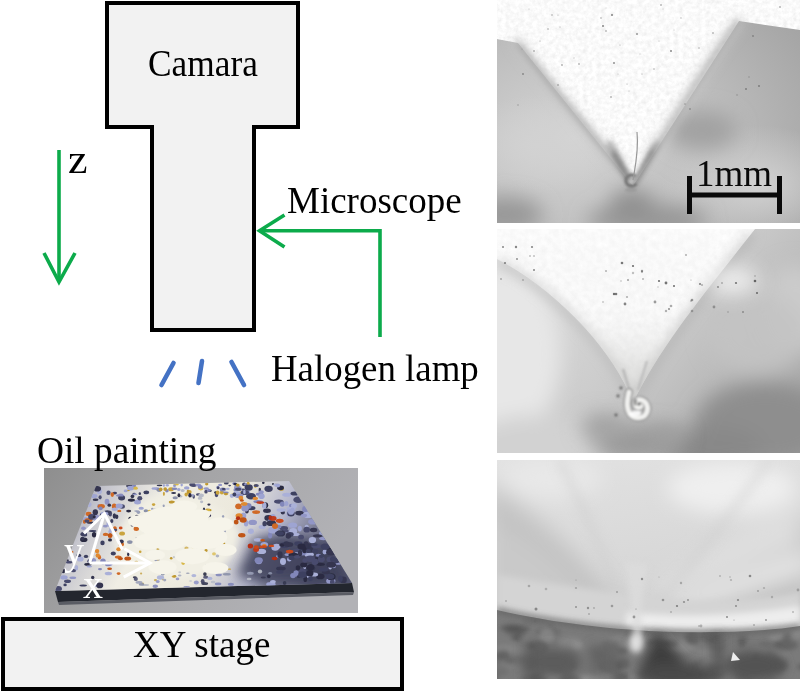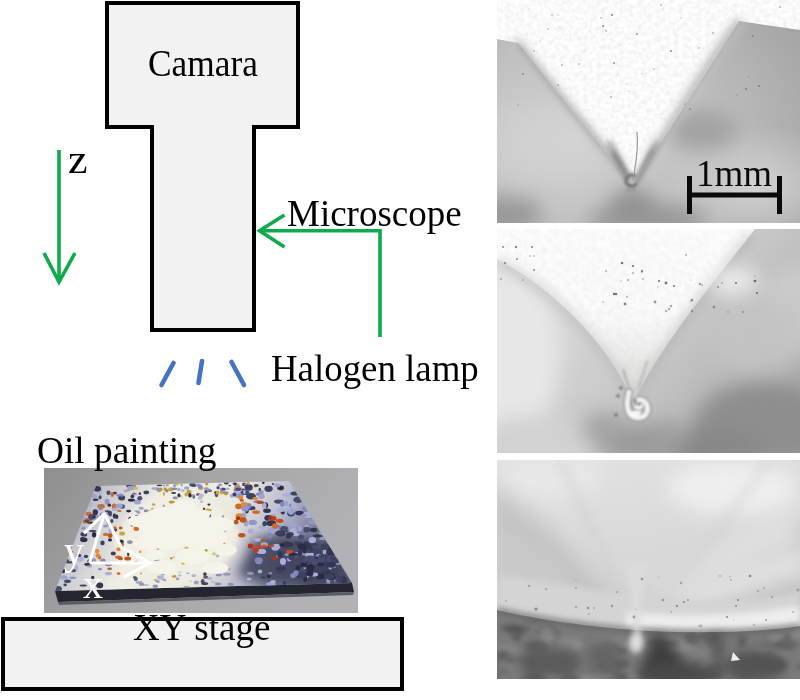"Microscope" div.abs { top: 193px -> 180px }
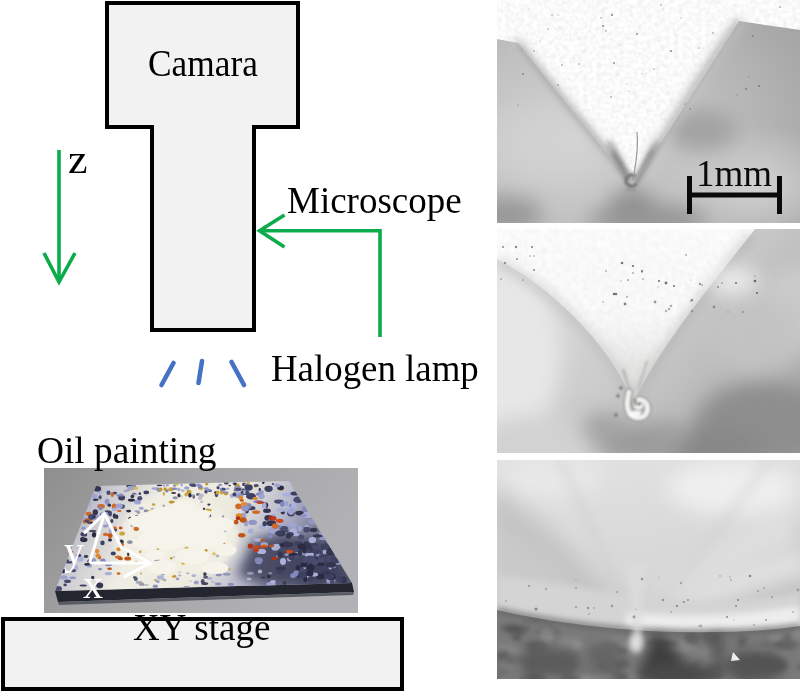"XY stage" div.abs { top: 607px -> 624px }
